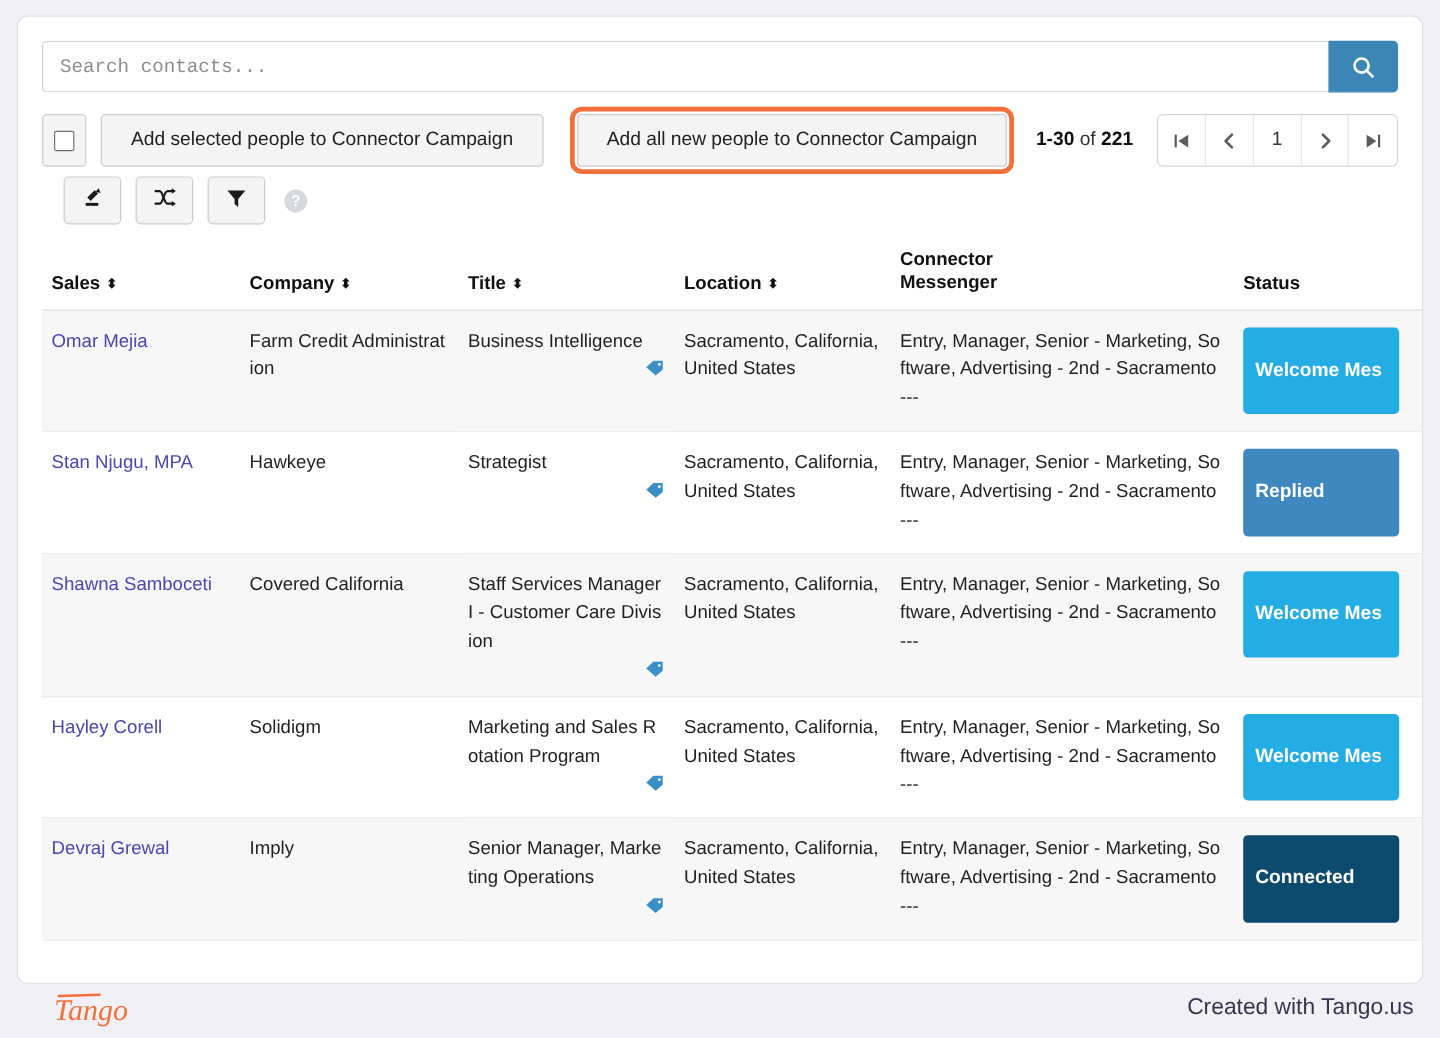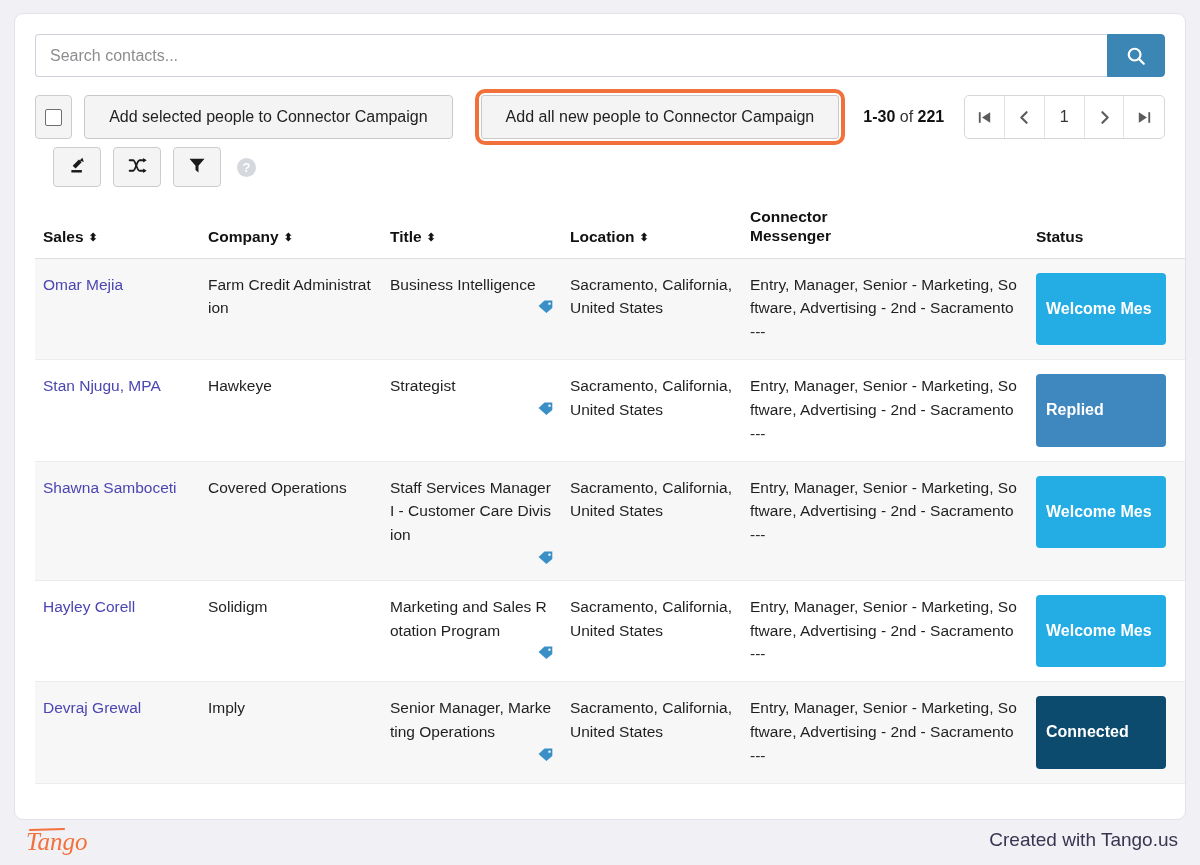"Search contacts..." .search-input { font-family: Liberation Sans, sans-serif -> Liberation Mono, monospace }
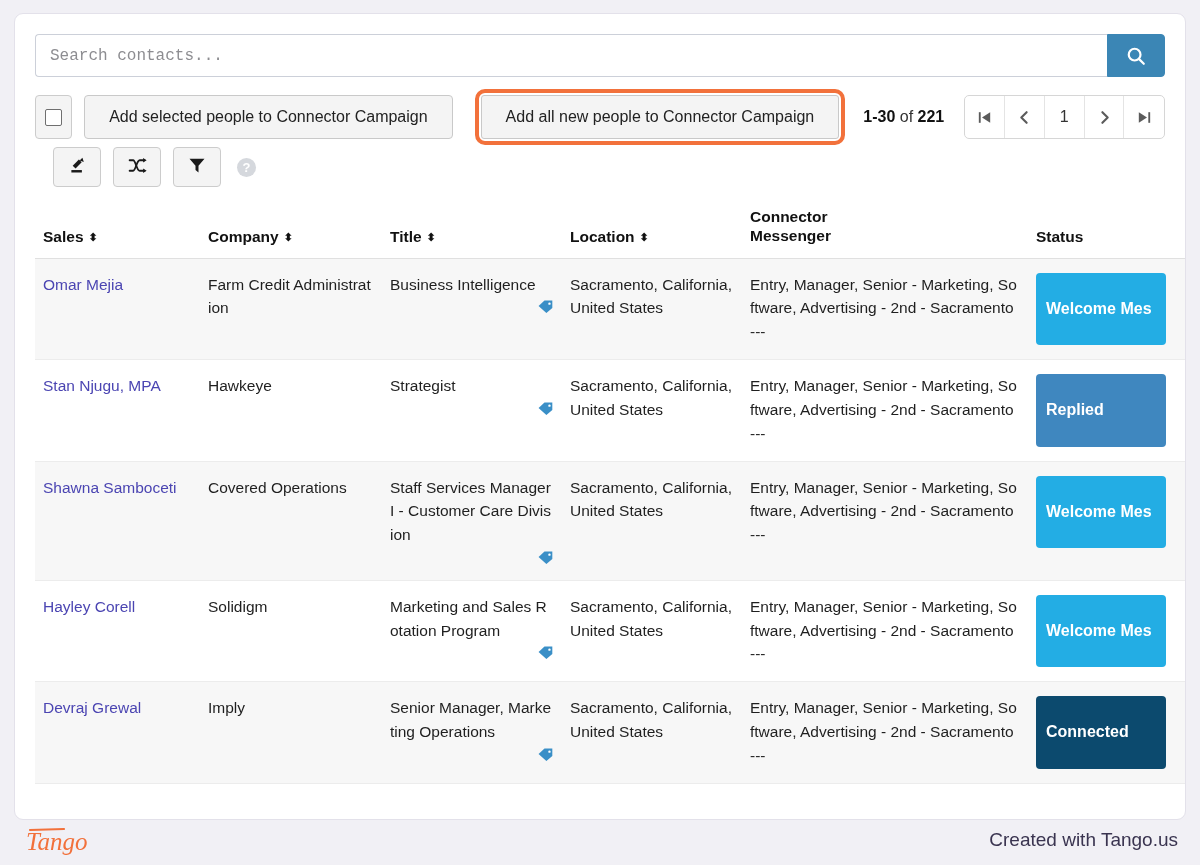"Covered Operations" span { text: Operations -> California }
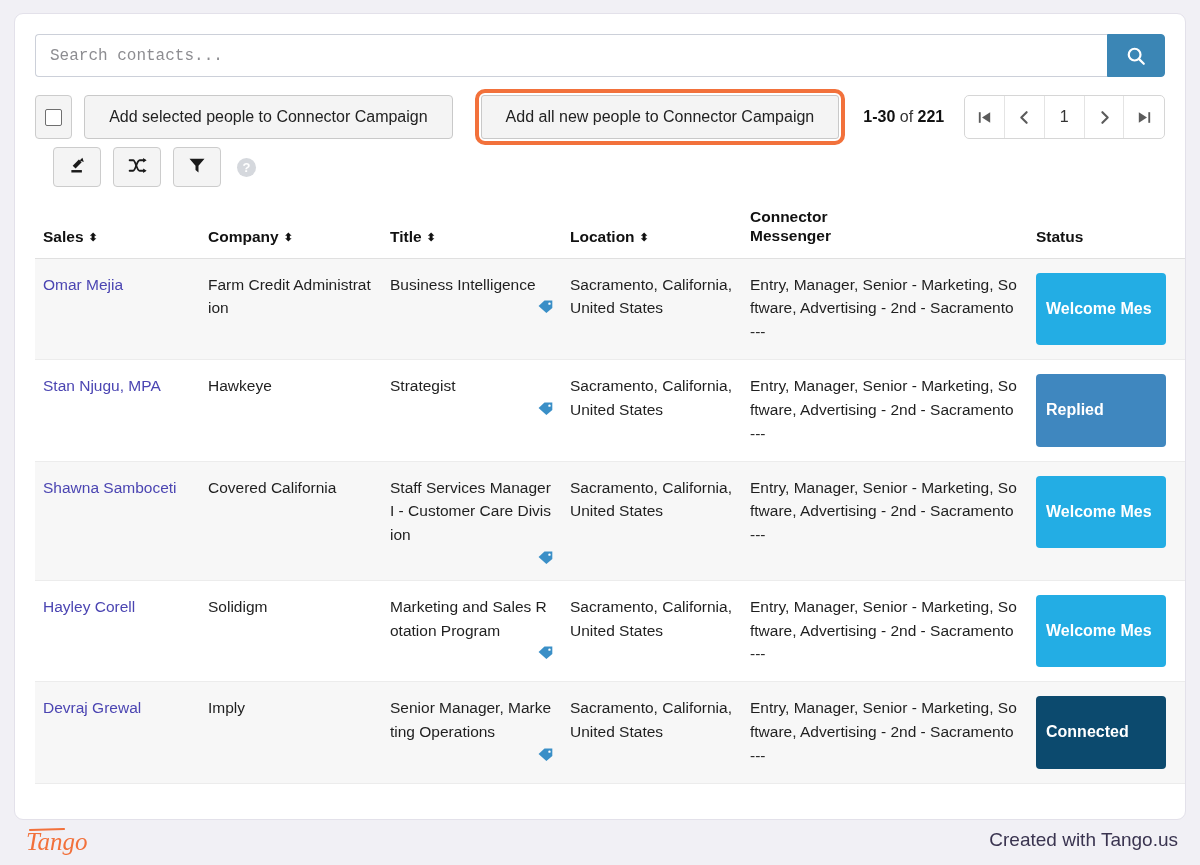"Tango" .tango-logo { margin-left: none -> 19px }
